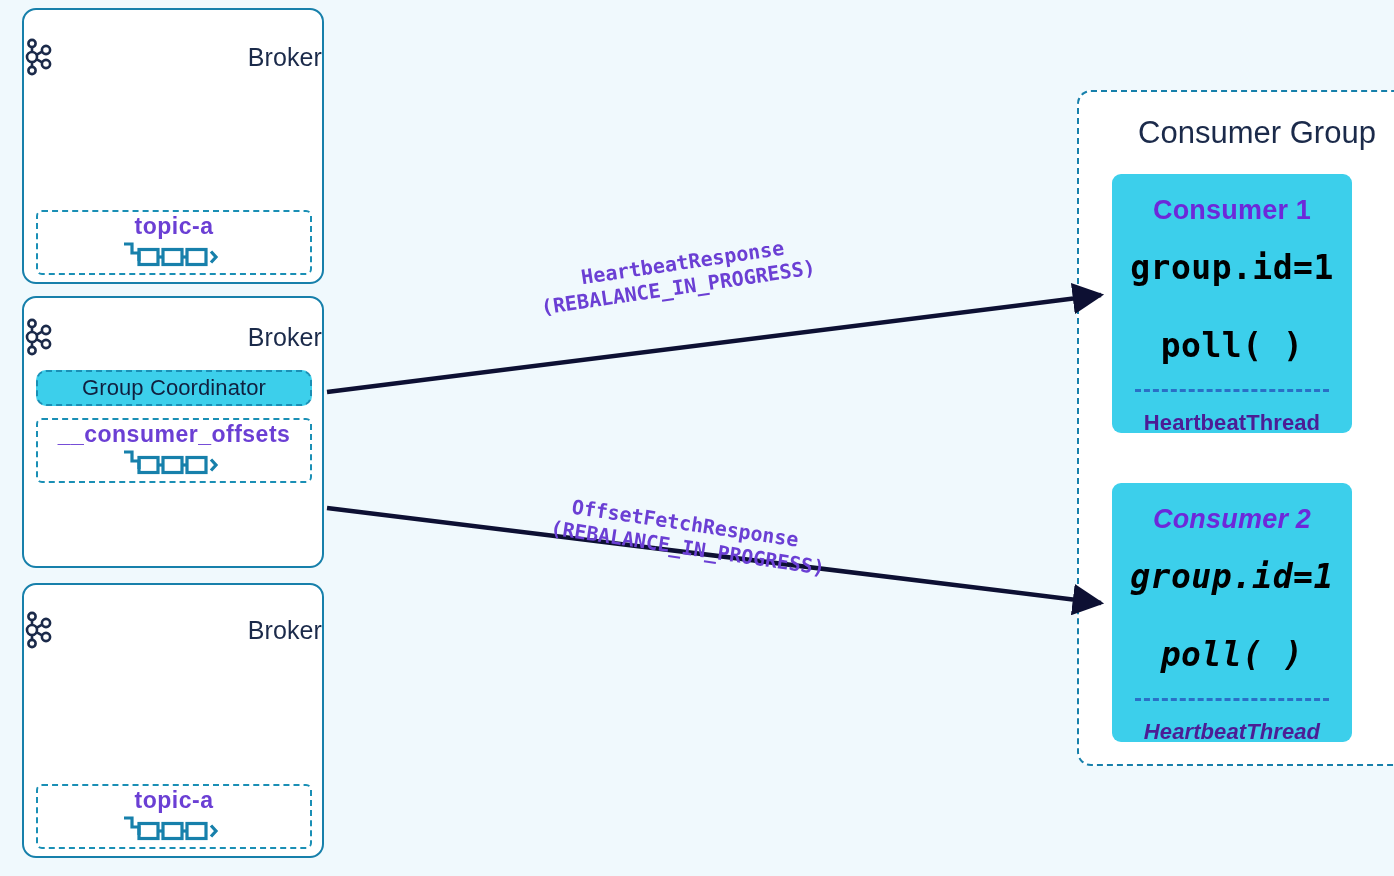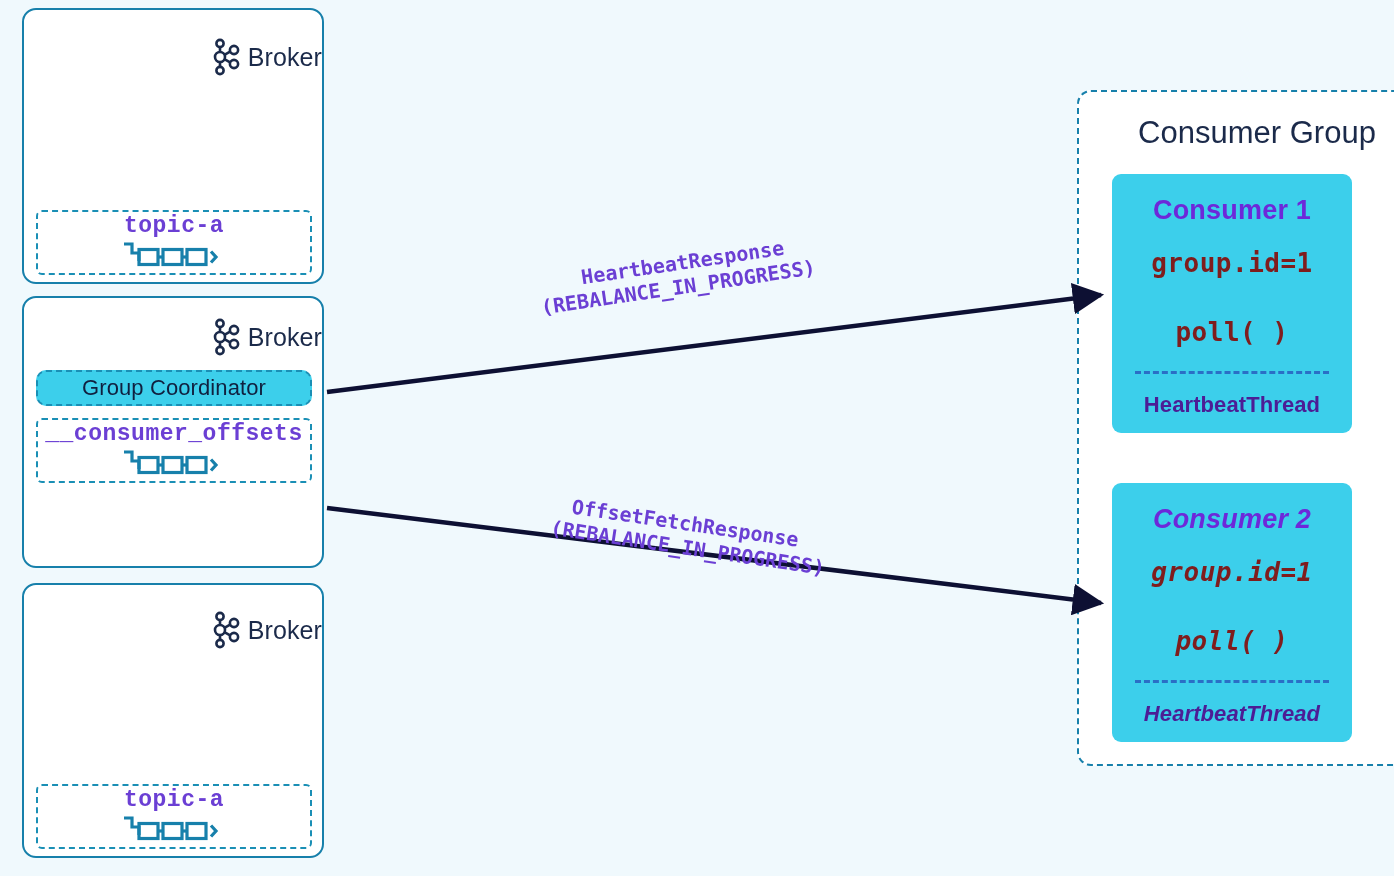"Broker" .broker-header { justify-content: flex-end -> space-between }
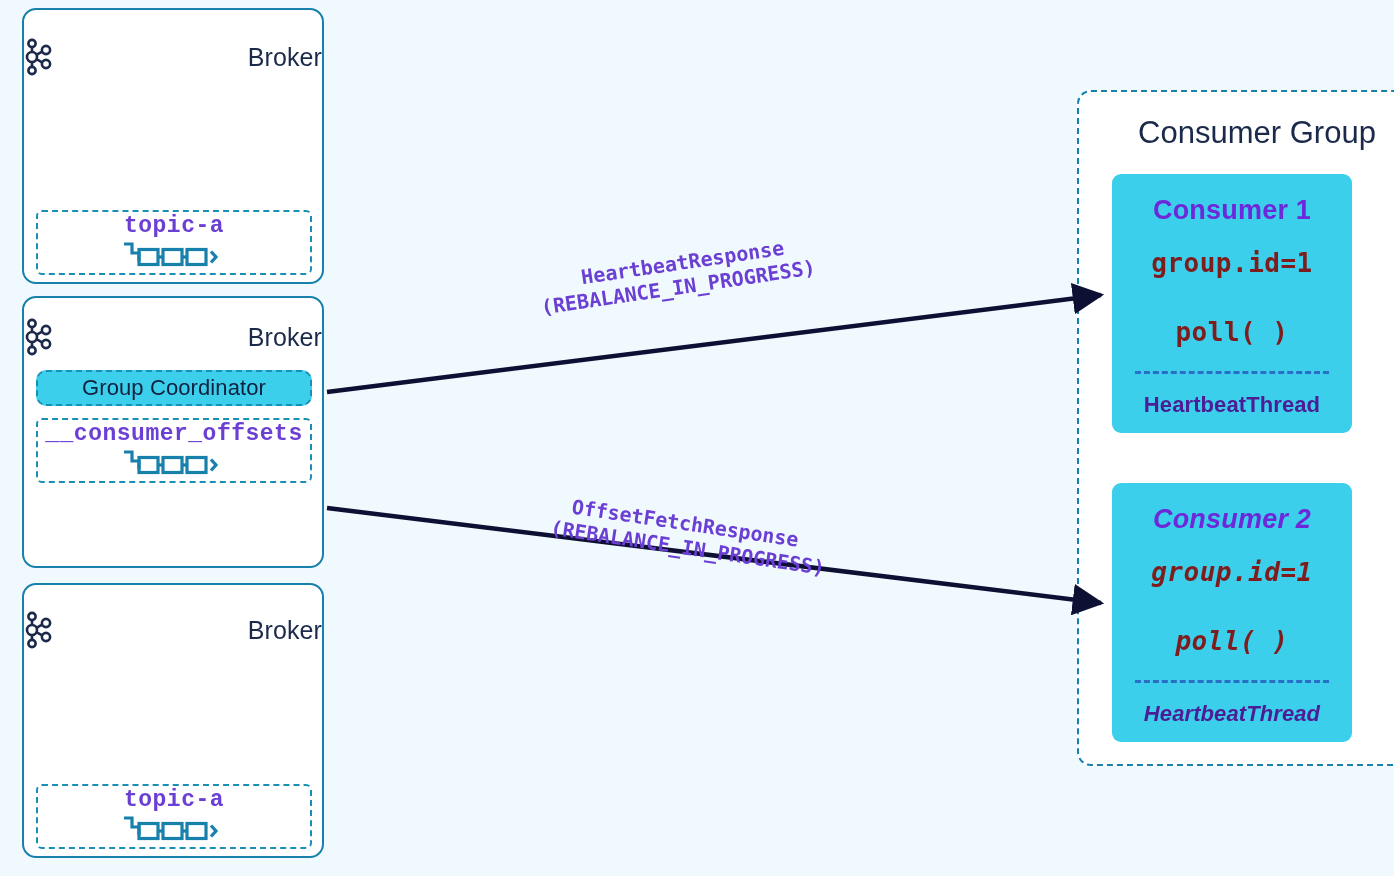"topic-a" .topic-name { font-family: Liberation Mono, monospace -> Liberation Sans, sans-serif }
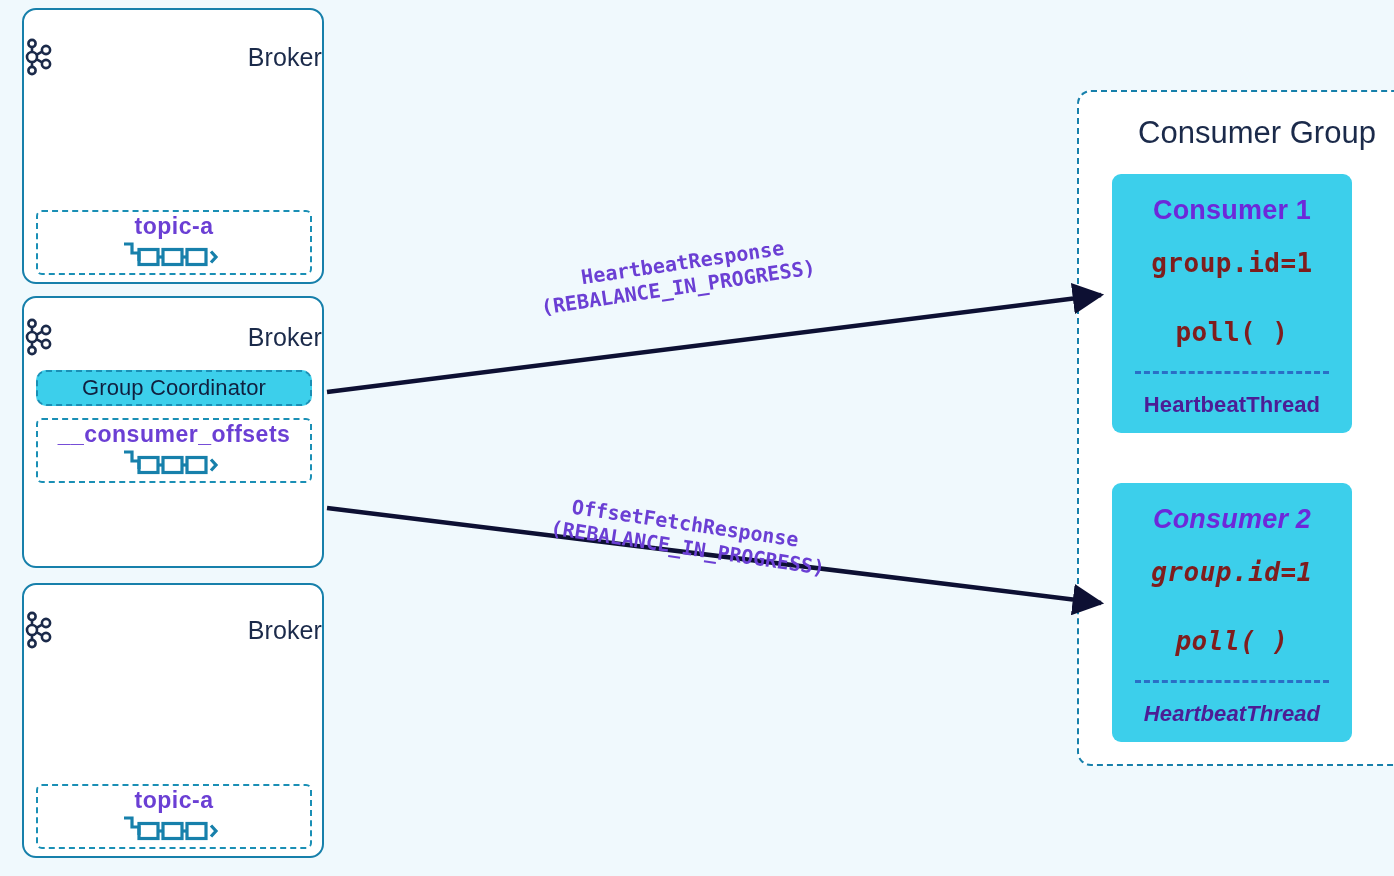"group.id=1" .consumer-mono { color: #7f1d1d -> #000000; font-size: 26px -> 33px }
